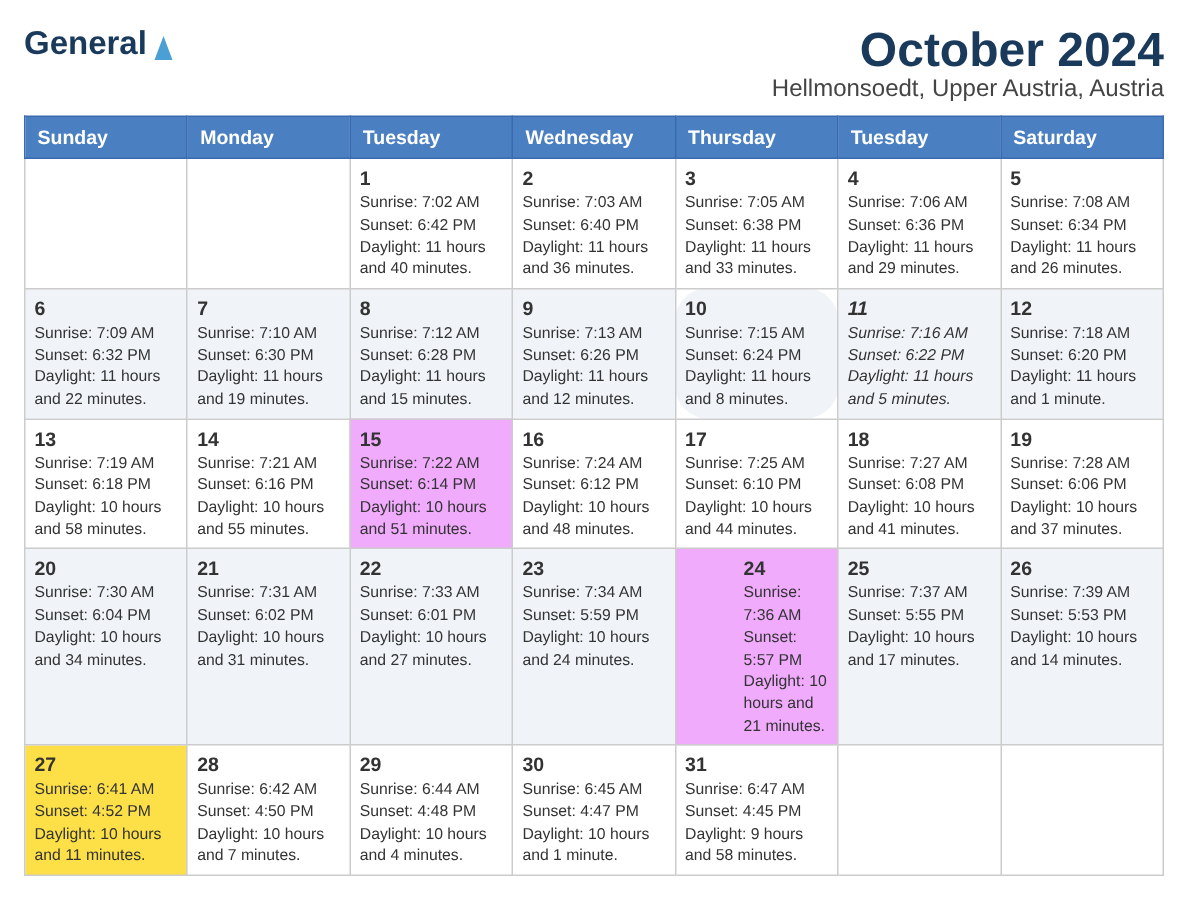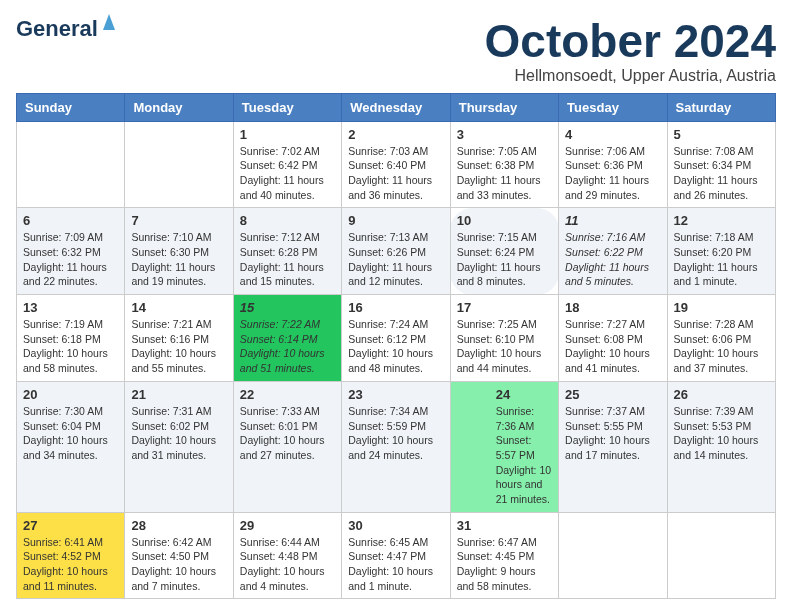"General" div { align-items: flex-start -> flex-end }
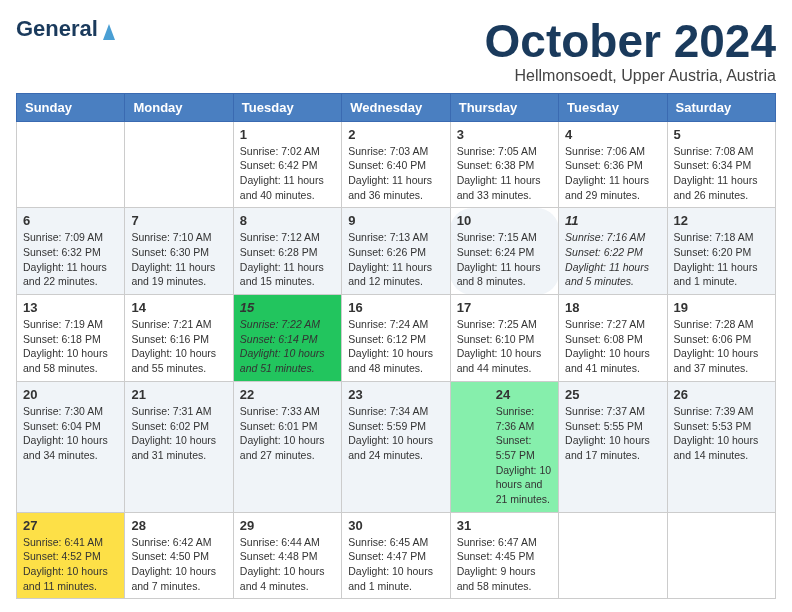"October 2024" div { font-size: 46px -> 32px }
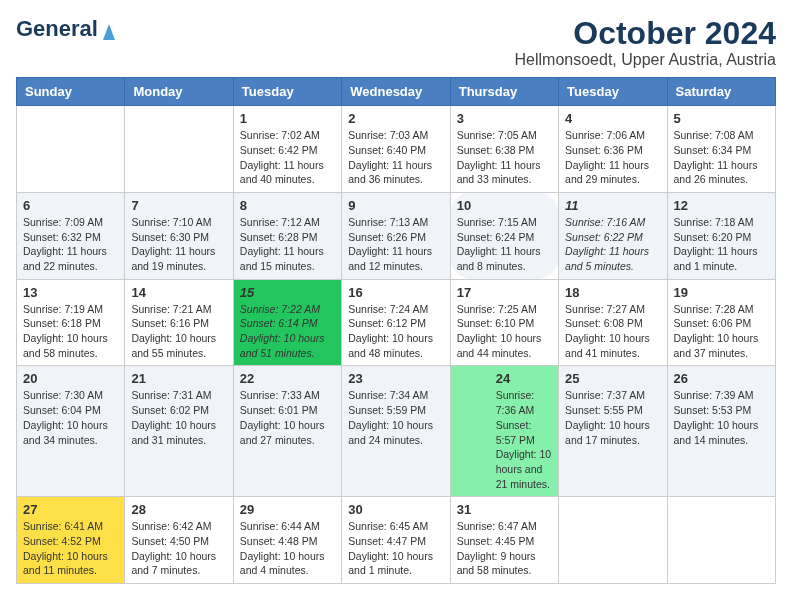"15" td { background: #22c55e -> #f0abfc; font-style: italic -> none }
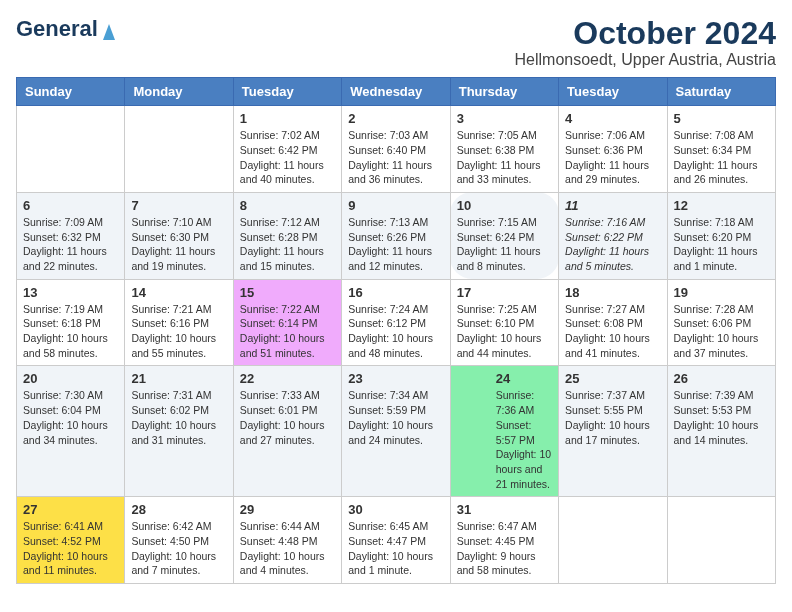"24" td { background: #86efac -> #f0abfc }
